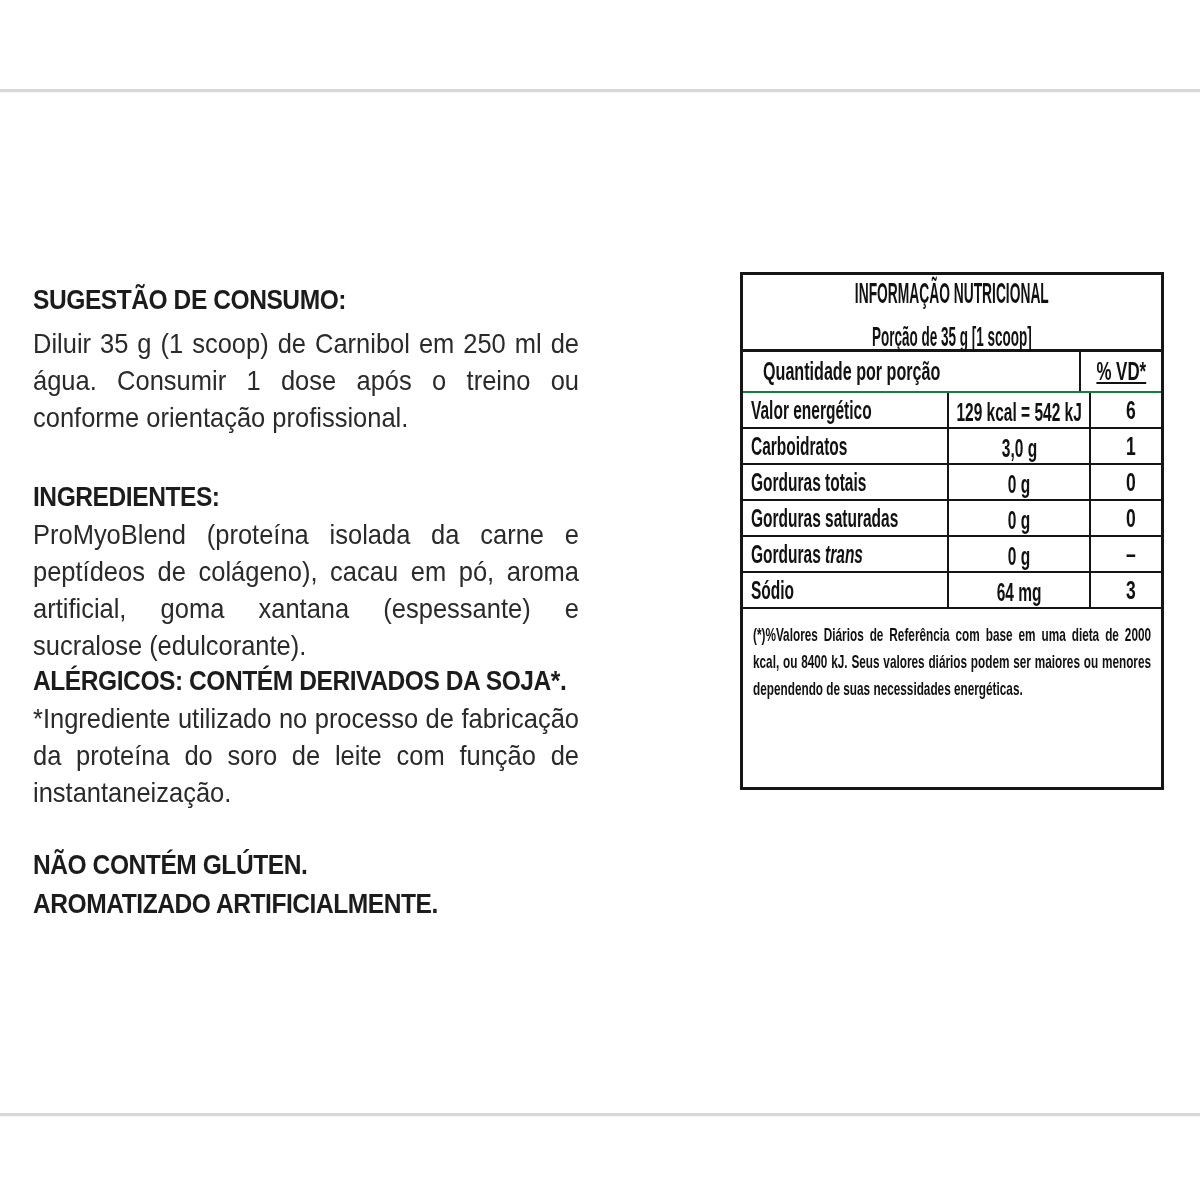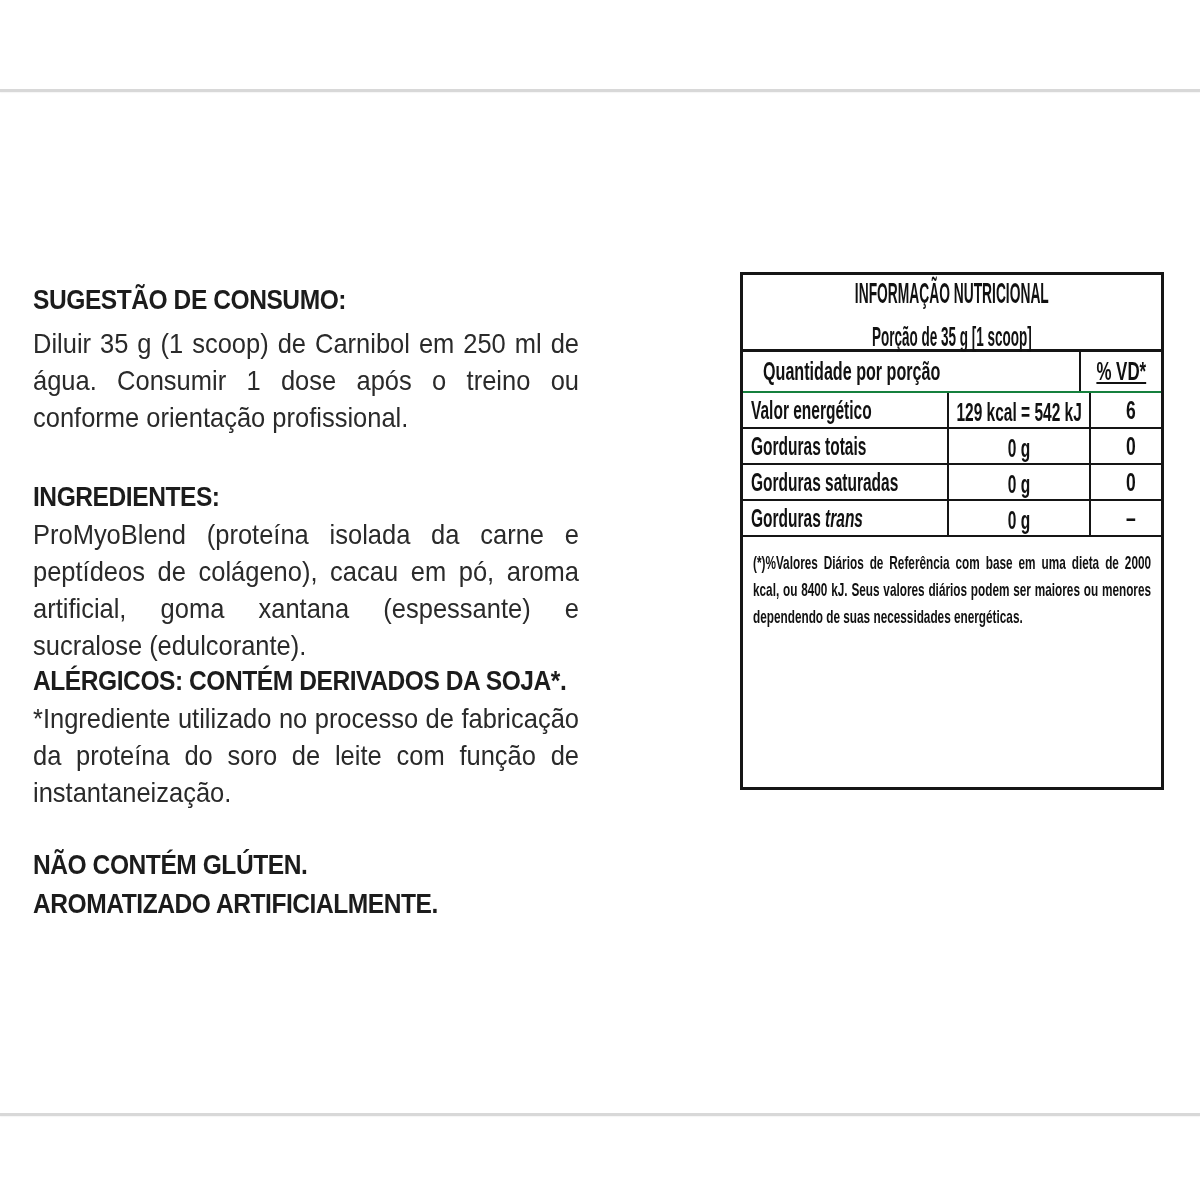"Carboidratos" div.t-row { html: none -> <div> <div> <span>Carboidratos</span> </div> <div> <span>3,0 g</span> </div> <div> <span>1</span> </div> </div> }
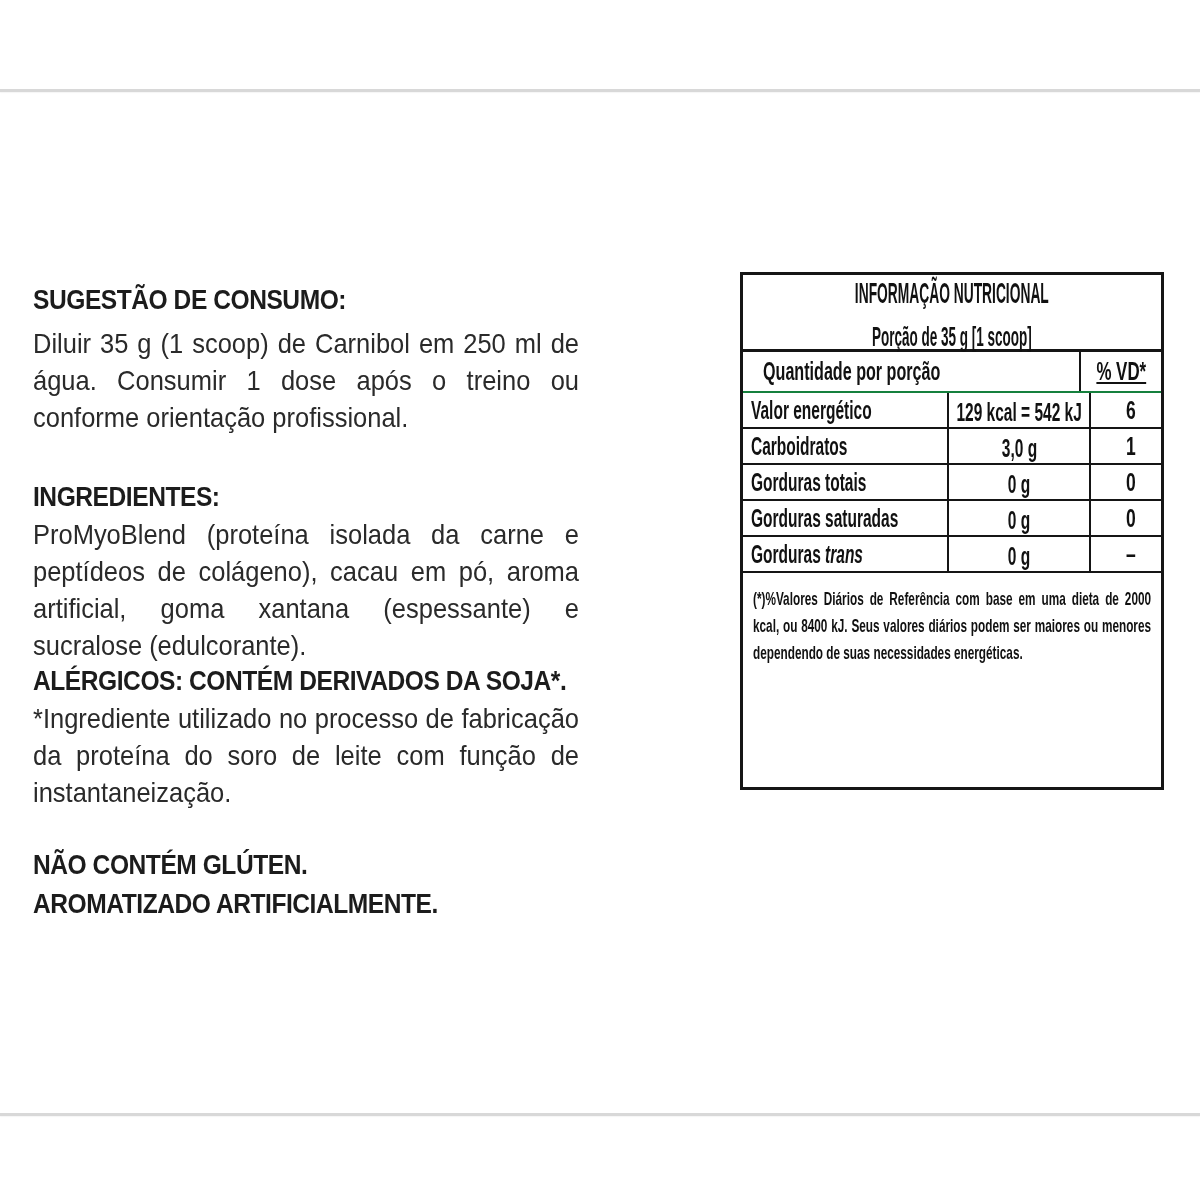"Sódio" div.t-row { html: none -> <div> <div> <span>Sódio</span> </div> <div> <span>64 mg</span> </div> <div> <span>3</span> </div> </div> }
